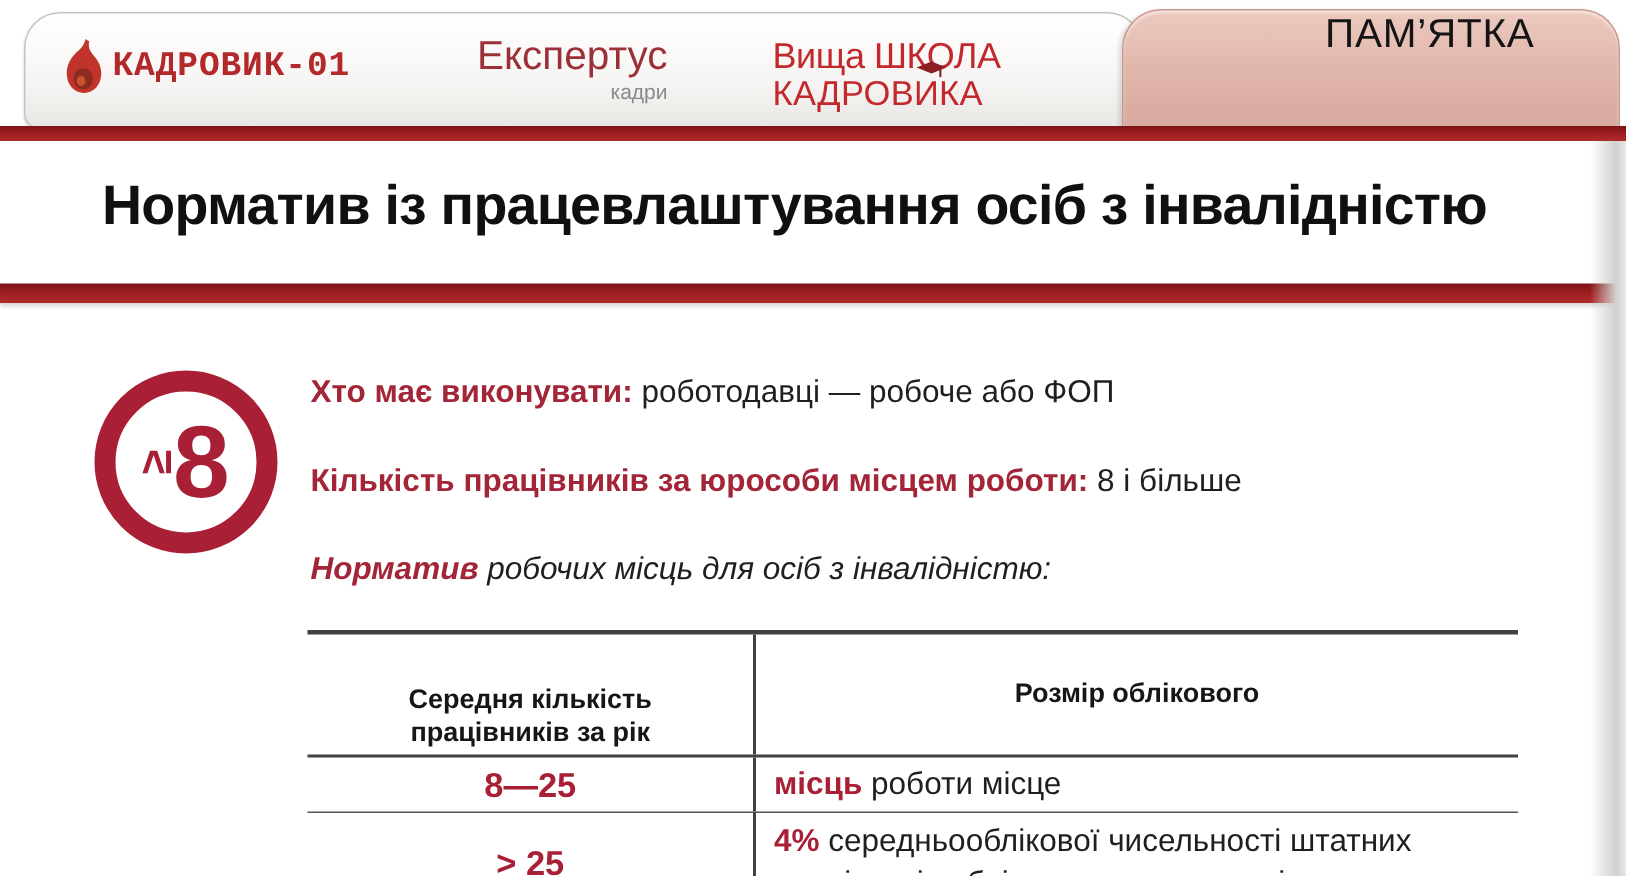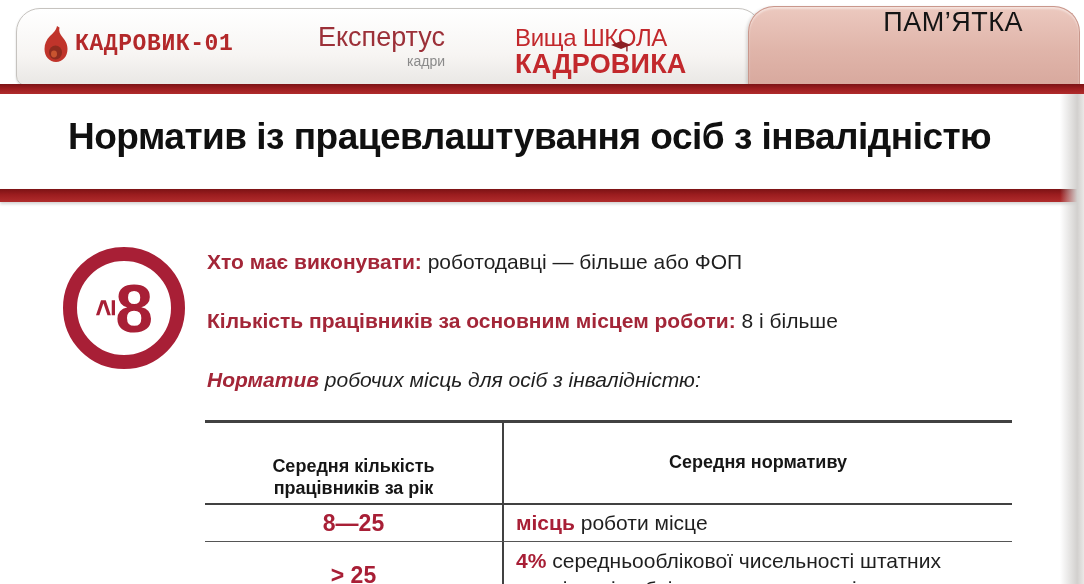"КАДРОВИКА" .school-l2 { font-size: 27px -> 23px; font-weight: bold -> normal }
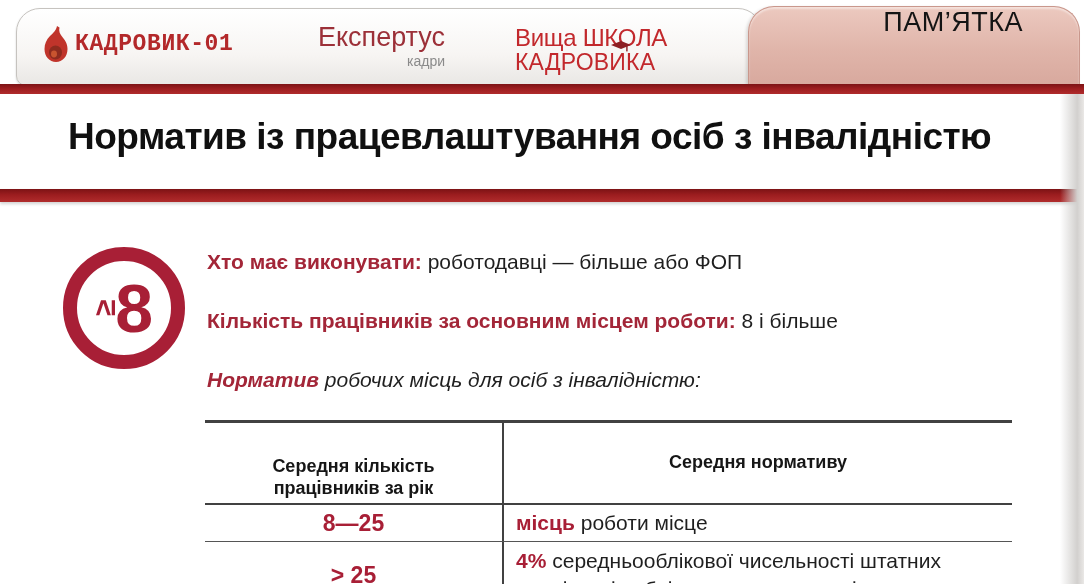"роботодавці — більше або ФОП" span.fact-value { text: більше -> робоче }
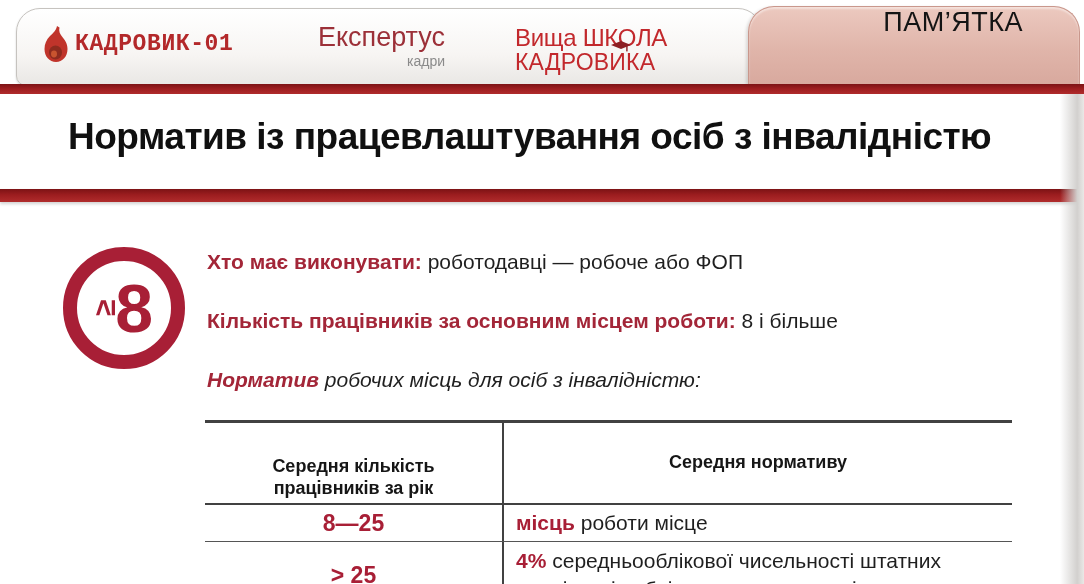"Кількість працівників за основним місцем" span.fact-label { text: основним -> юрособи }
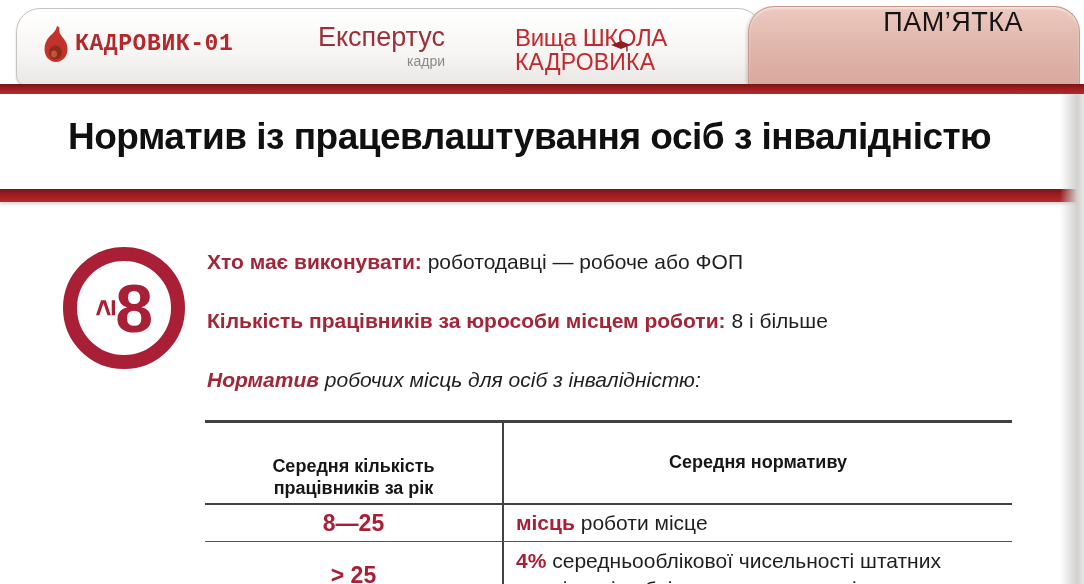"Середня нормативу" div.t-cell { text: Середня нормативу -> Розмір облікового }
